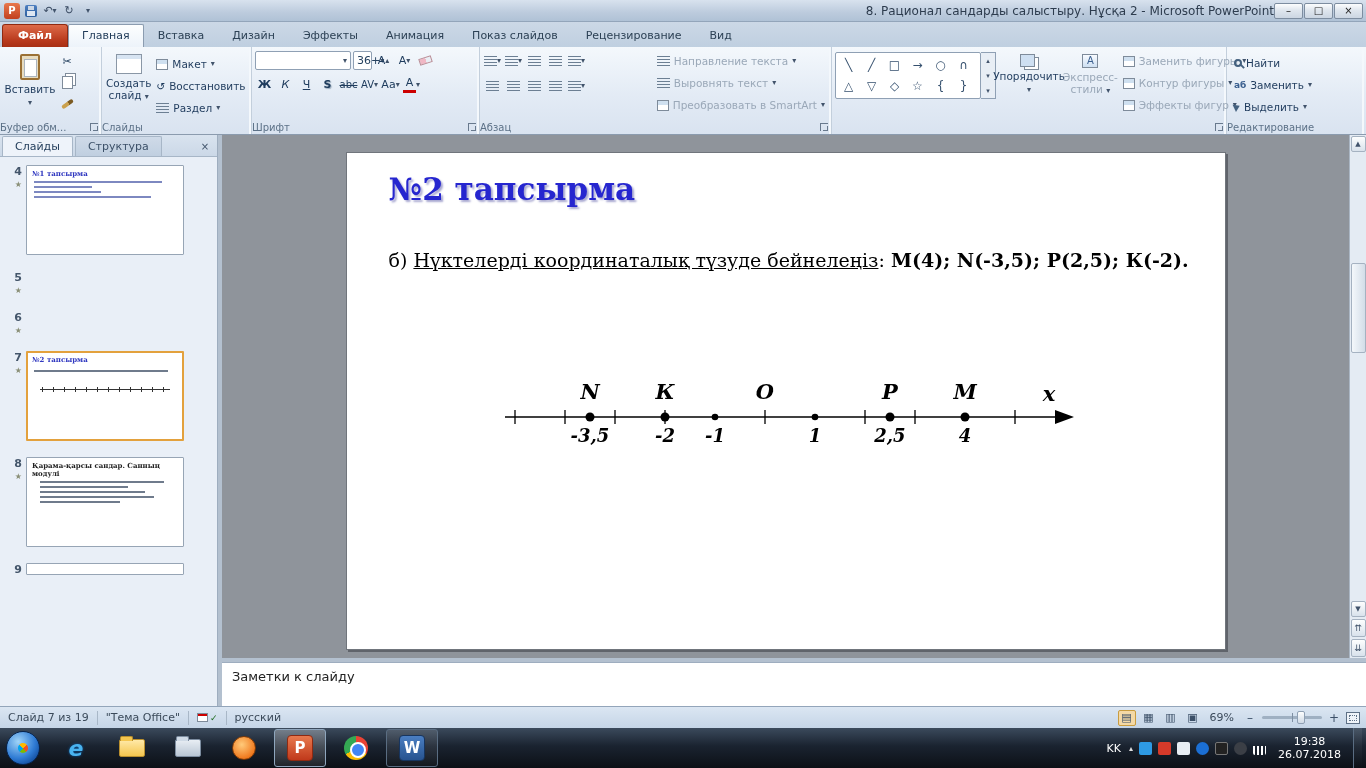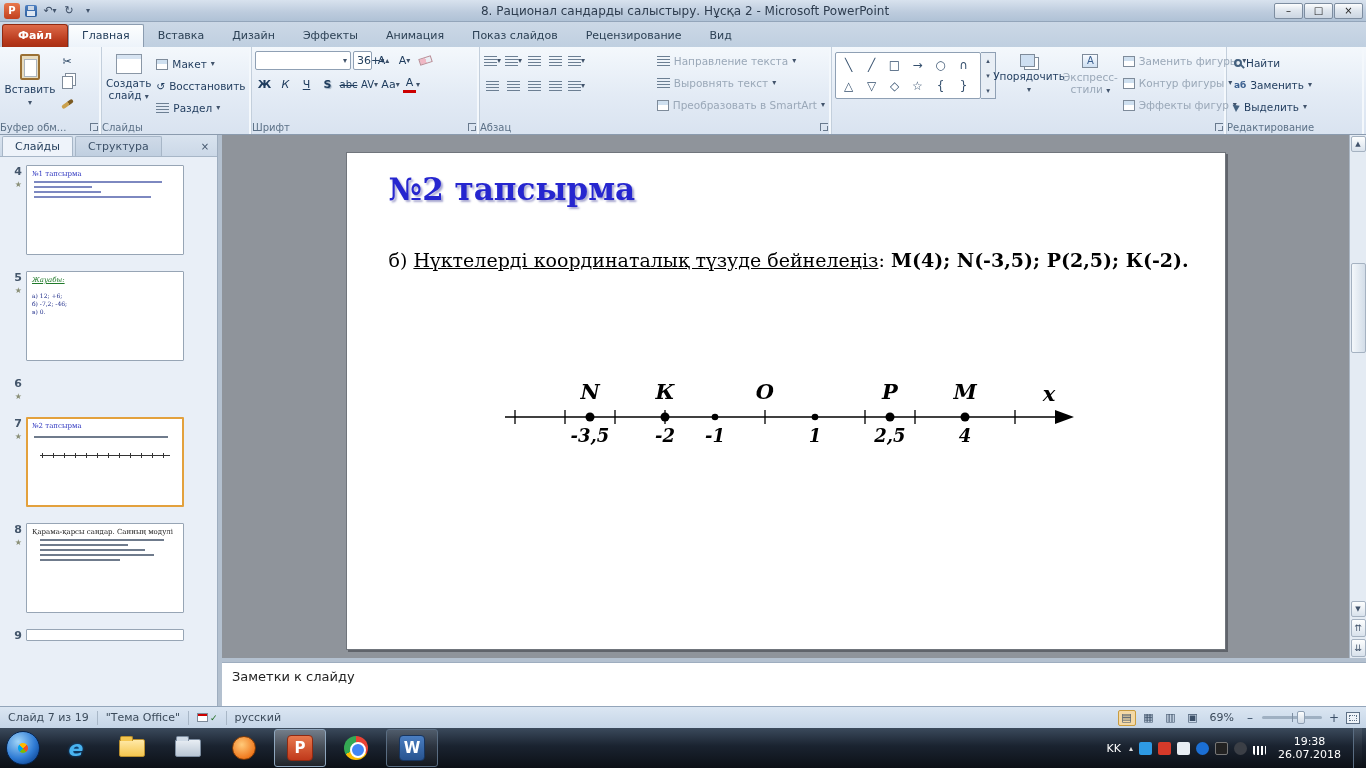"8. Рационал сандарды салыстыру. Нұсқа" .tb-title { text-align: center -> right }
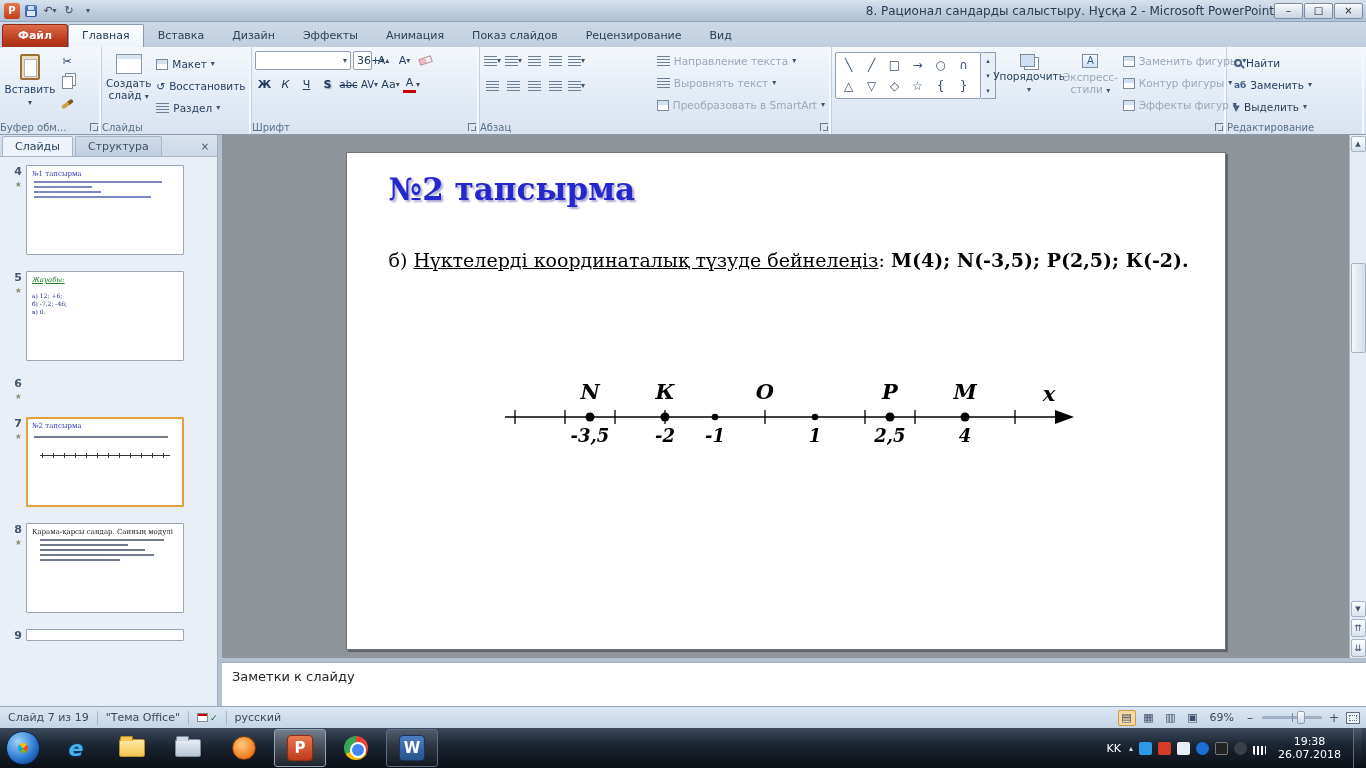"№1 тапсырма" .t-title { font-weight: normal -> bold }
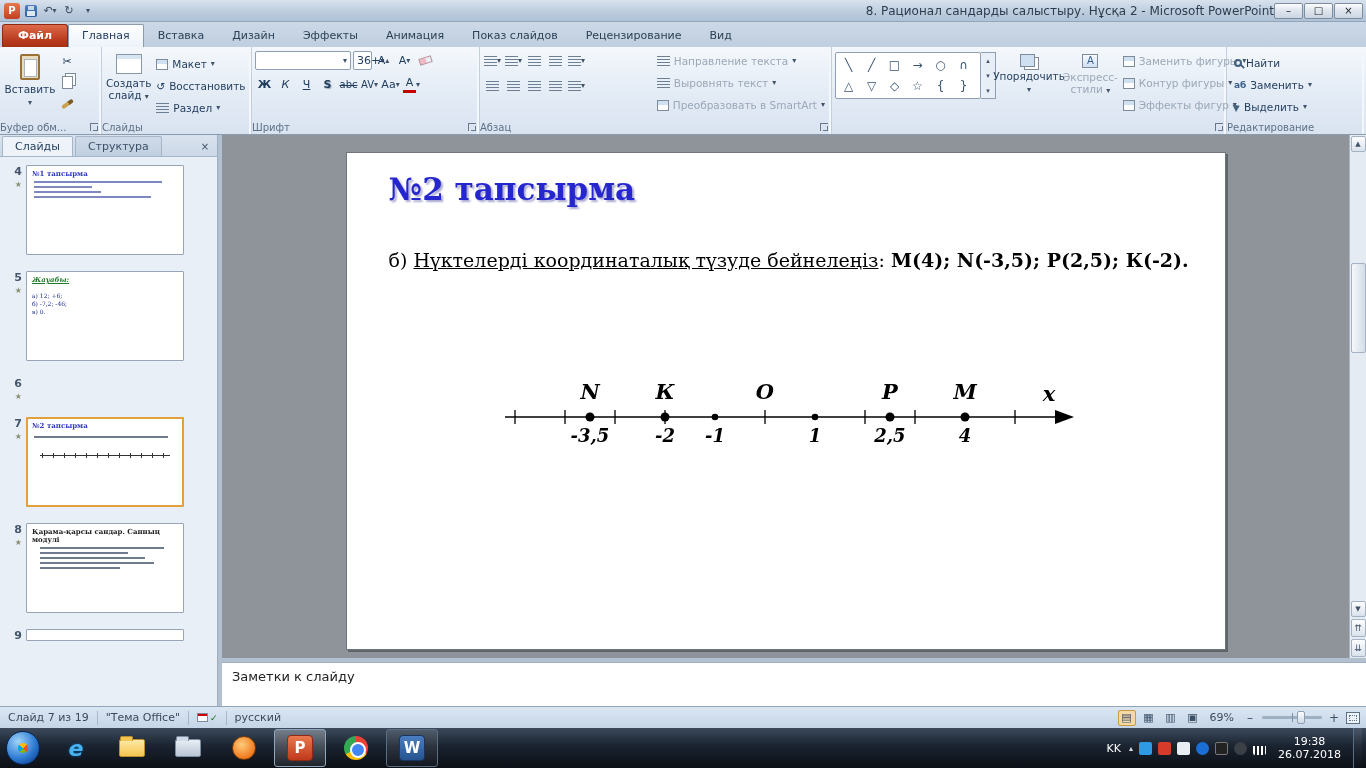"Жауабы:" div.thumb-box { html: <div> <div>Жауабы:</div> <div>а) 12; +6;</div> <div>б) -7,2; -46;</div> <div>в) 0.</div> </div> -> none }
